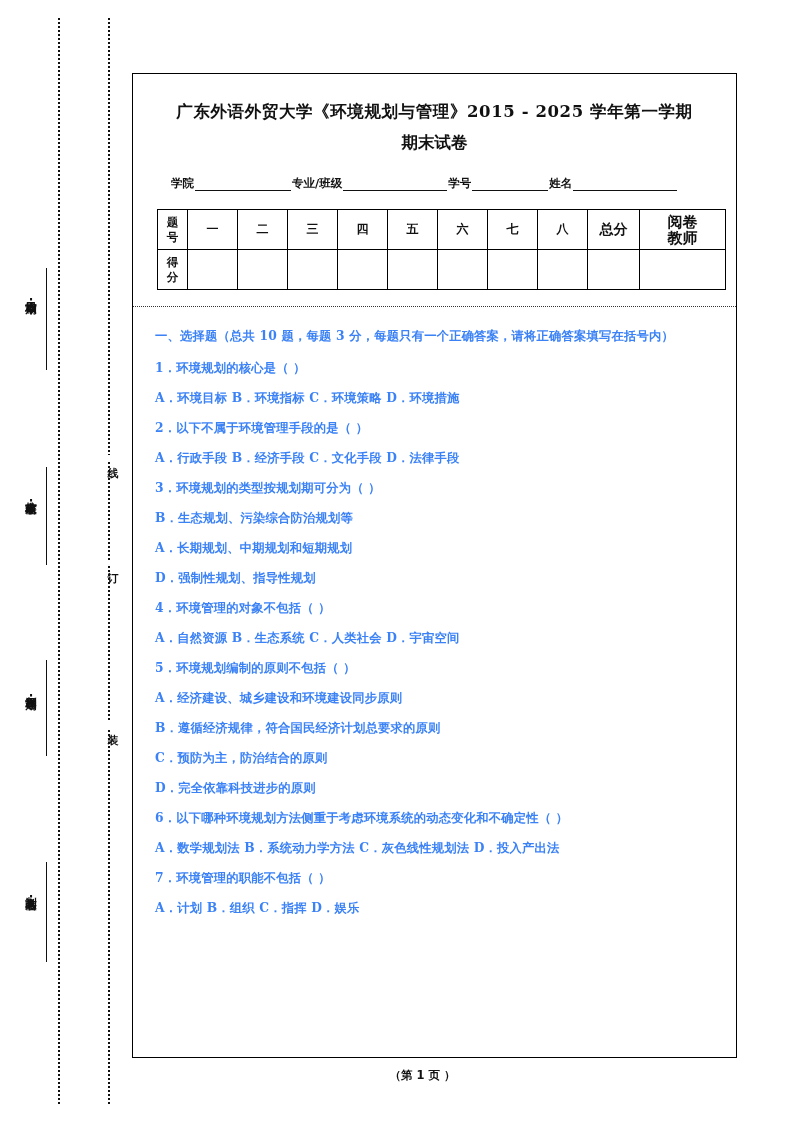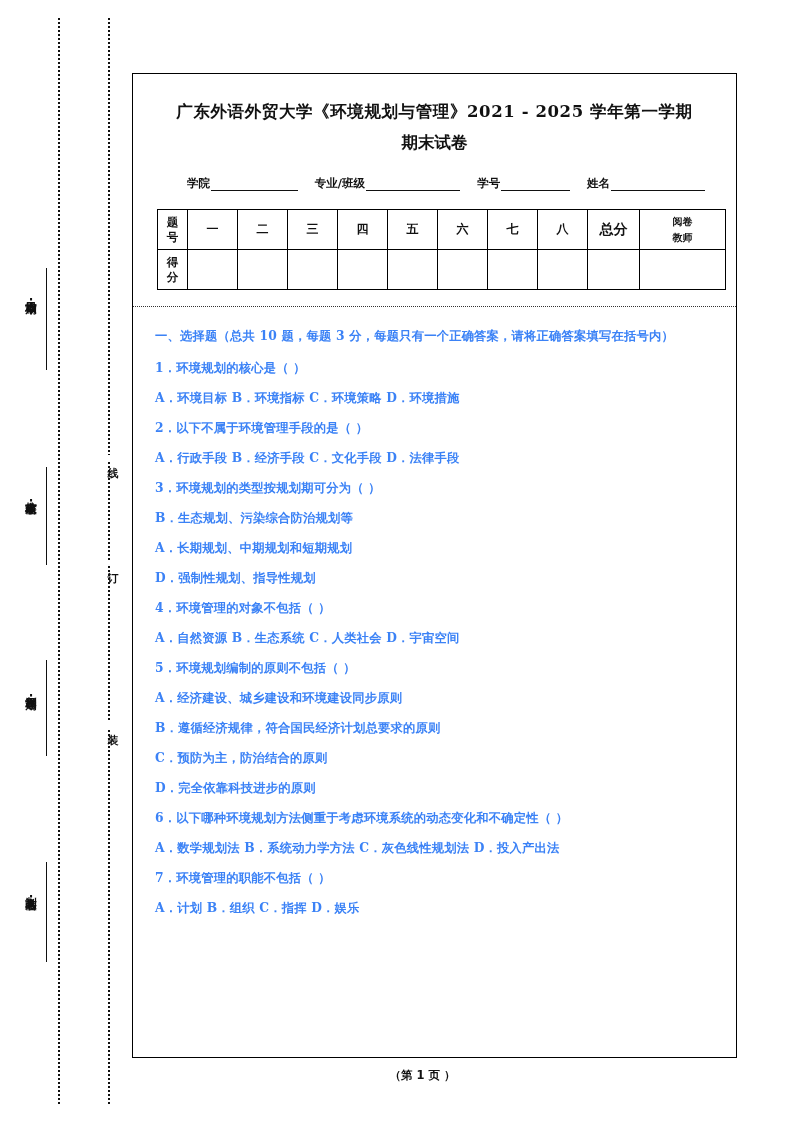"广东外语外贸大学《环境规划与管理》2021 - 2025 学年第一学期" div { text: 2021 -> 2015 }
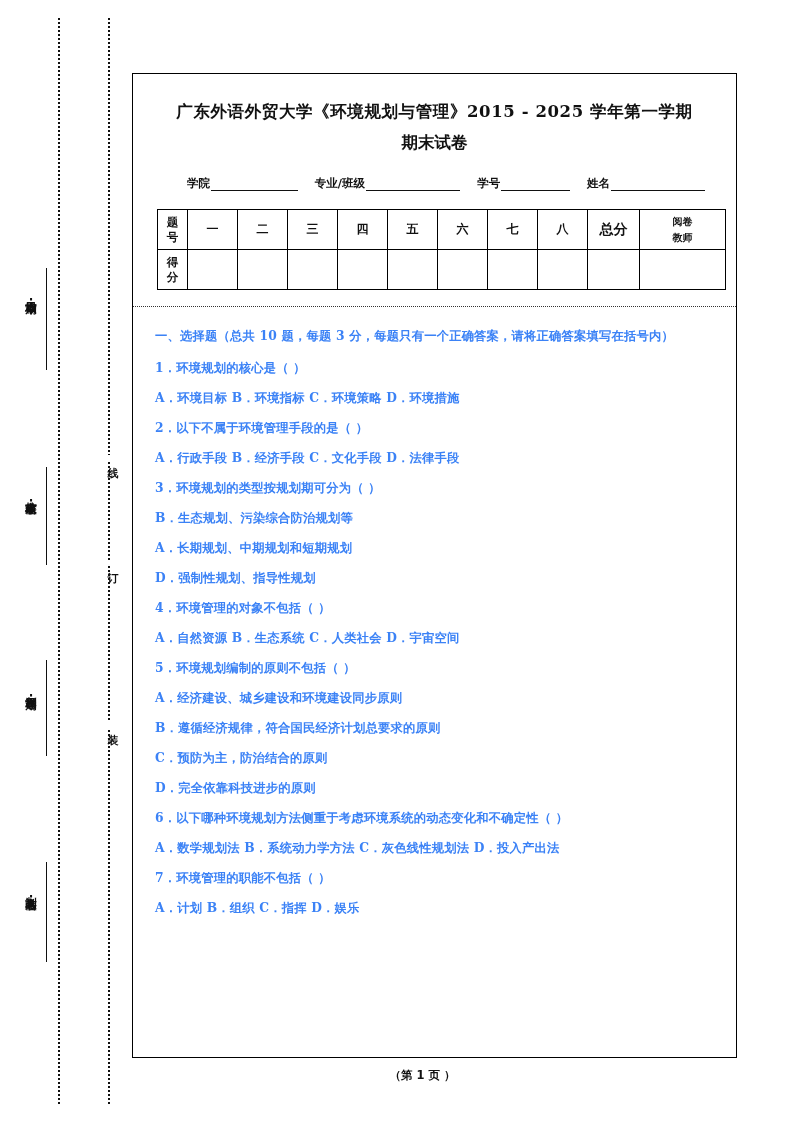"学院" #student-info .fld-label { margin-left: 16px -> none }
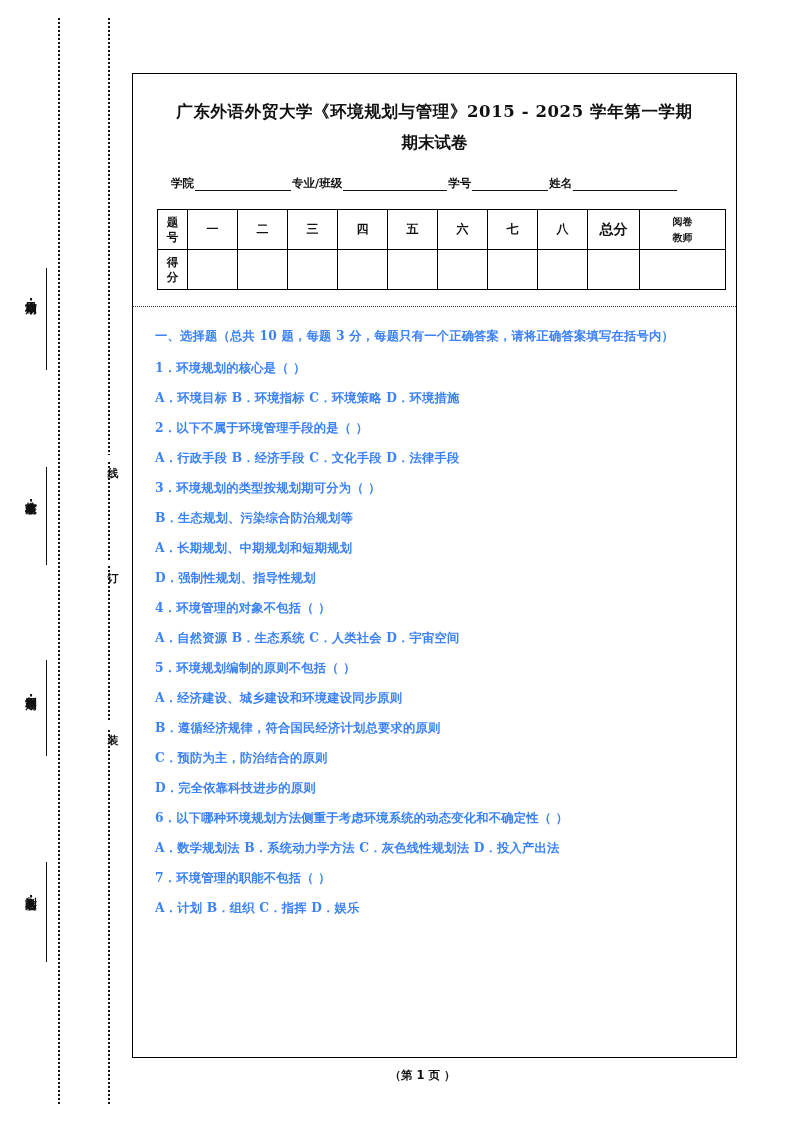"阅卷" #score-table .col-teacher { font-size: 10px -> 15px }
